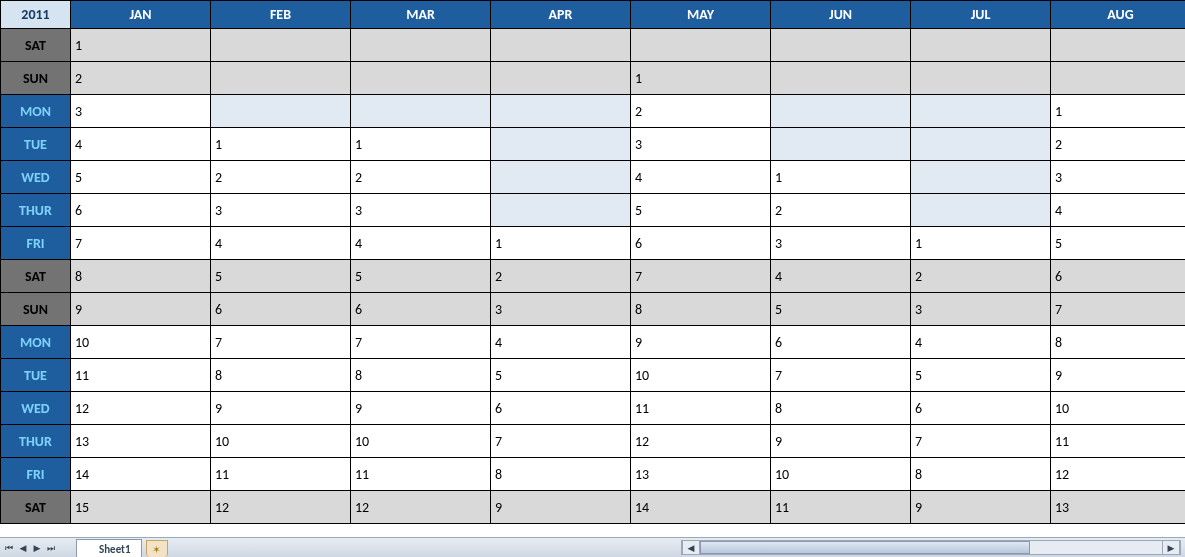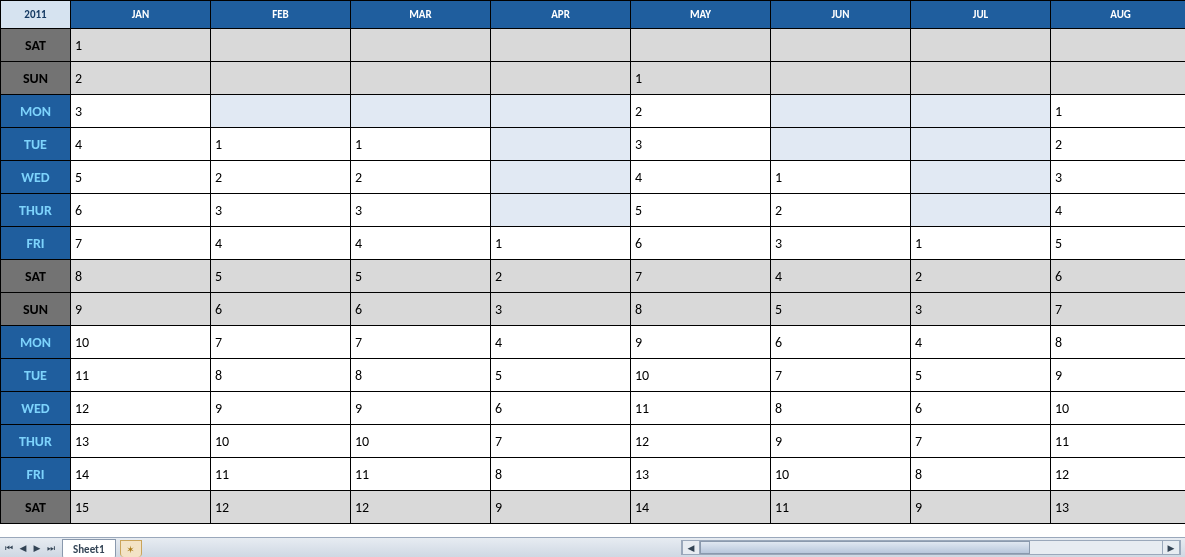"2011" .sheet thead th { font-size: 11px -> 14px }
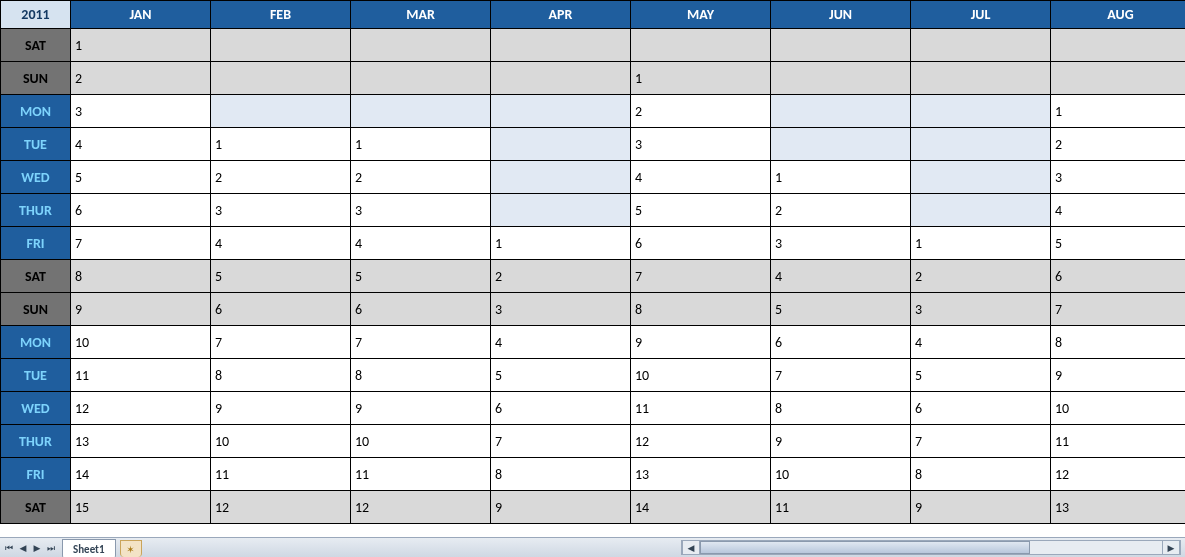"Sheet1" .tab { margin-left: 2px -> 16px; padding: 1px 10px 0 10px -> 1px 10px 0 22px }
